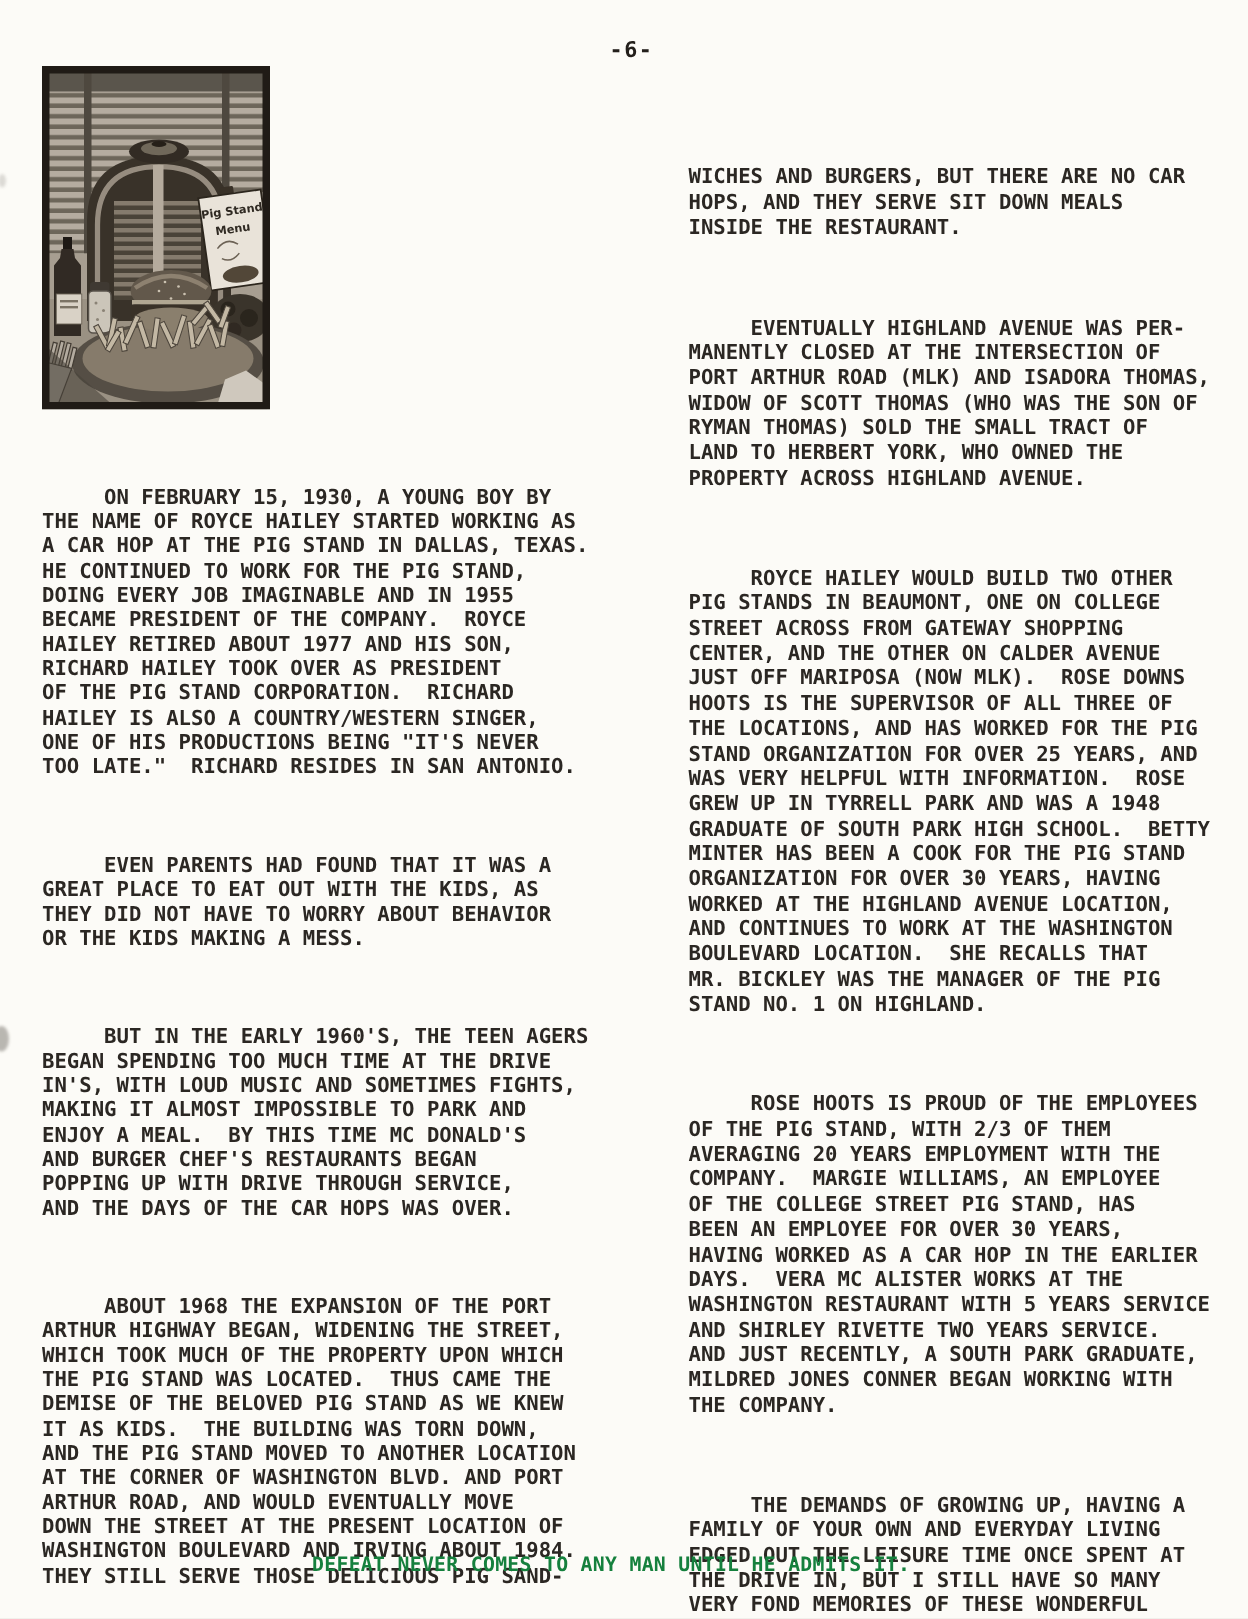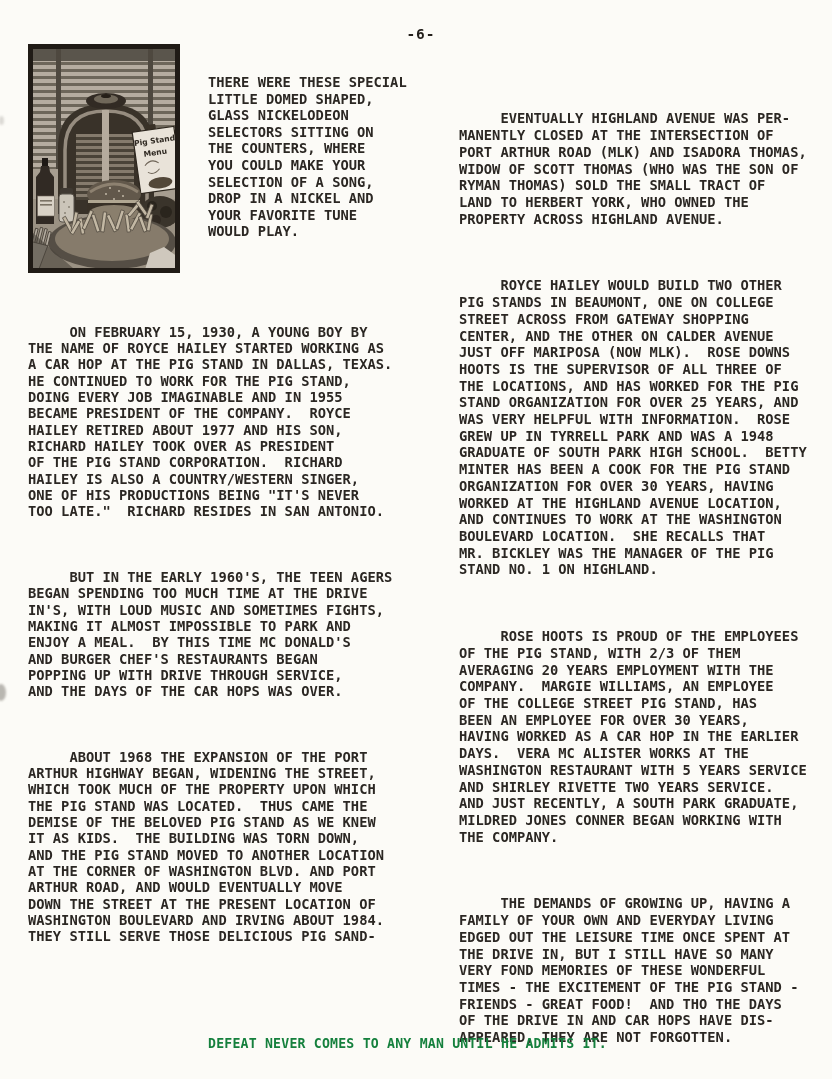"THERE WERE THESE SPECIAL" div.col { html: <div>THERE WERE THESE SPECIAL LITTLE DOMED SHAPED, GLASS NICKELODEON SELECTORS SITTING ON THE COUNTERS, WHERE YOU COULD MAKE YOUR SELECTION OF A SONG, DROP IN A NICKEL AND YOUR FAVORITE TUNE WOULD PLAY.</div> -> none }
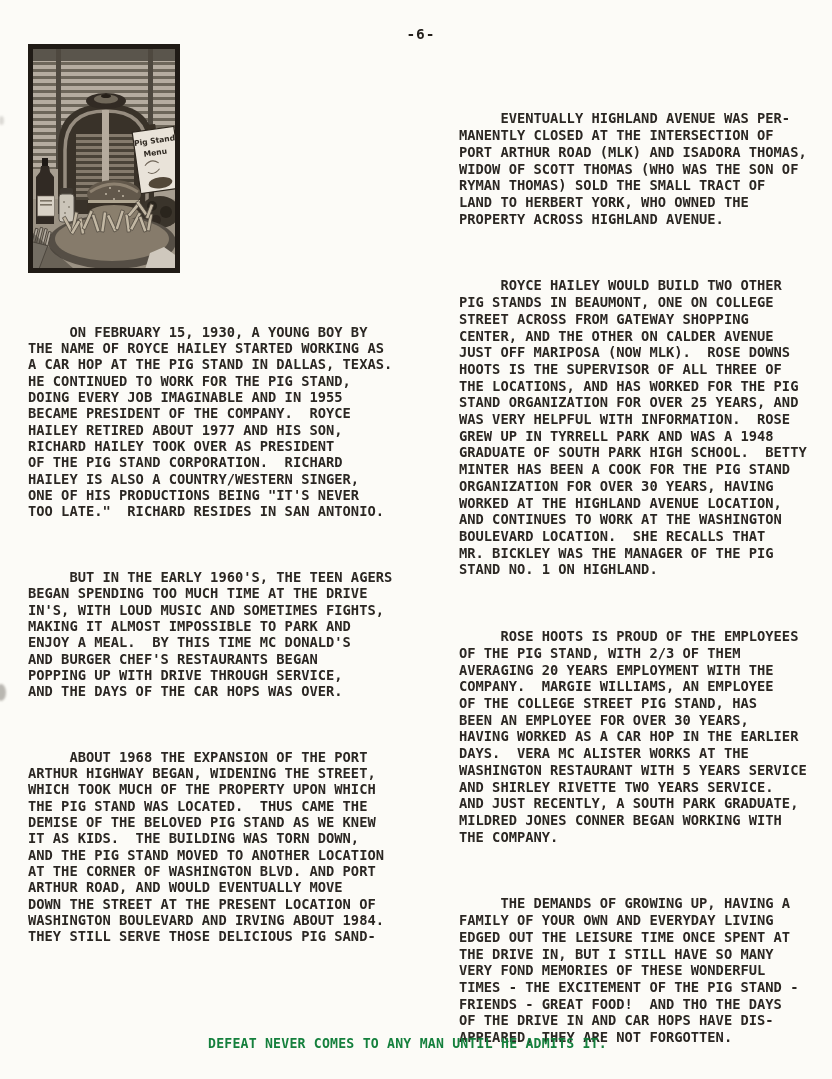"WICHES AND BURGERS, BUT THERE" div.para { html: none -> <div>WICHES AND BURGERS, BUT THERE ARE NO CAR HOPS, AND THEY SERVE SIT DOWN MEALS INSIDE THE RESTAURANT.</div> }
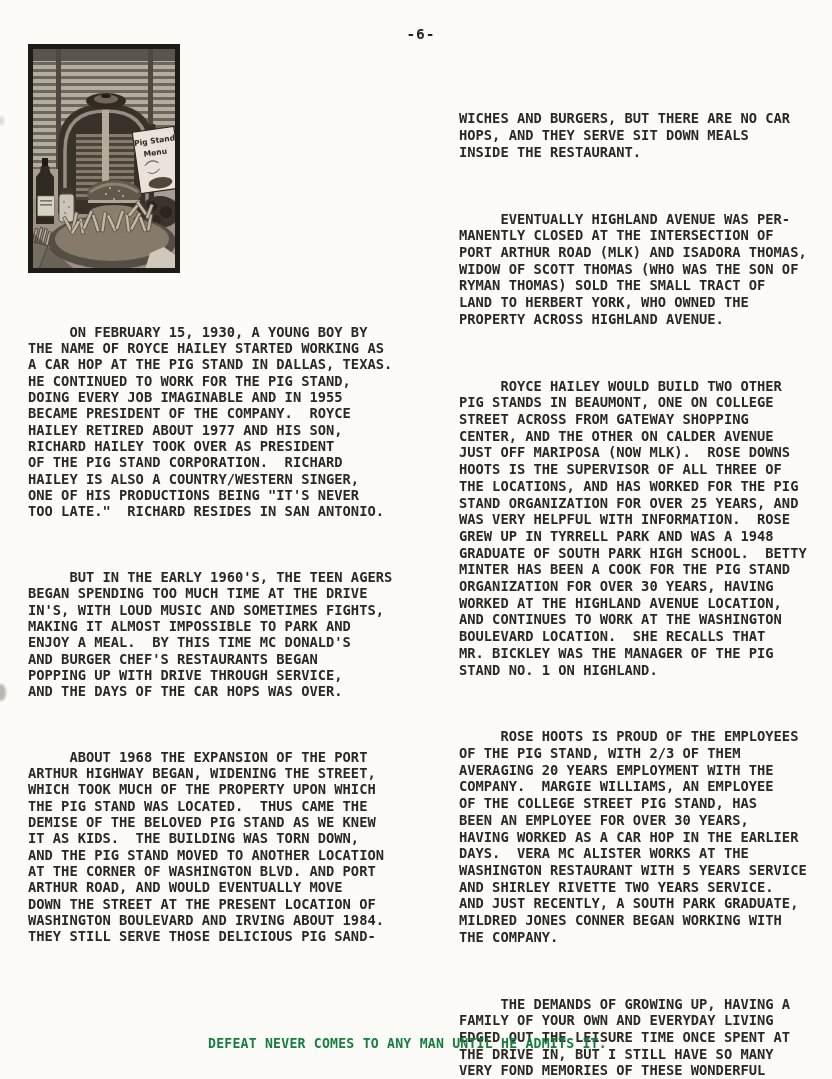"EVEN PARENTS HAD FOUND THAT" div.para { html: none -> <div> EVEN PARENTS HAD FOUND THAT IT WAS A GREAT PLACE TO EAT OUT WITH THE KIDS, AS THEY DID NOT HAVE TO WORRY ABOUT BEHAVIOR OR THE KIDS MAKING A MESS.</div> }
